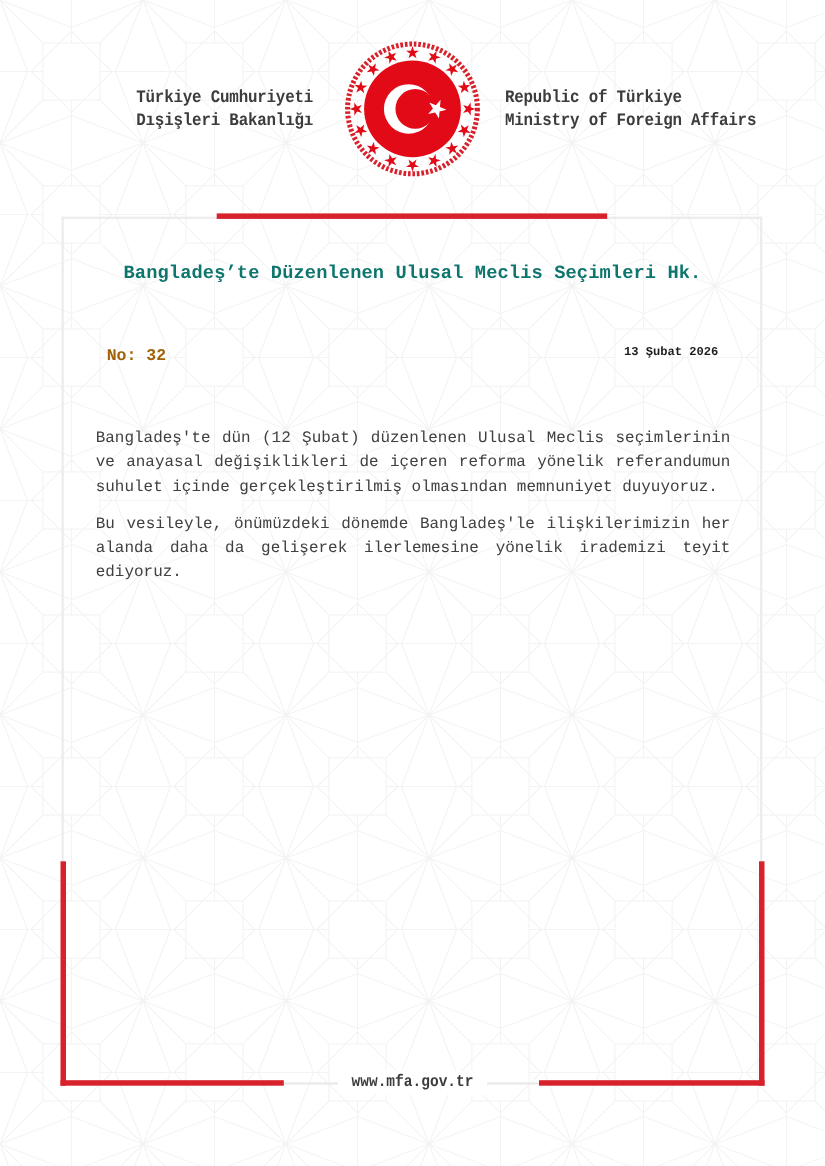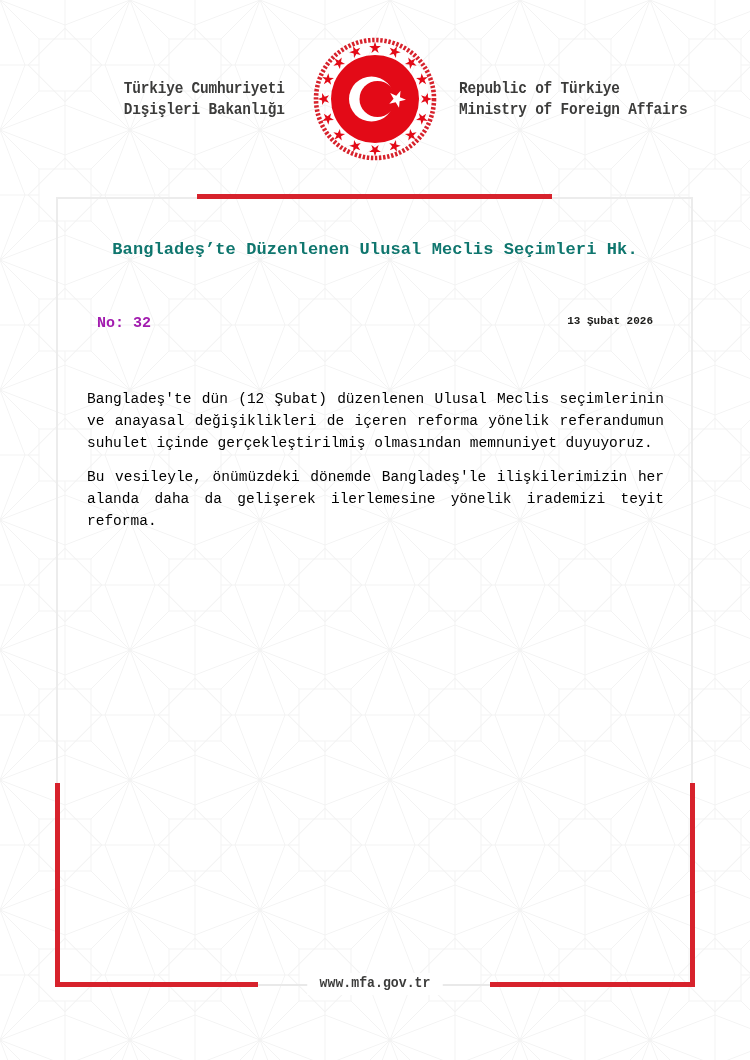"No: 32" .doc-no { color: #a21caf -> #a16207 }
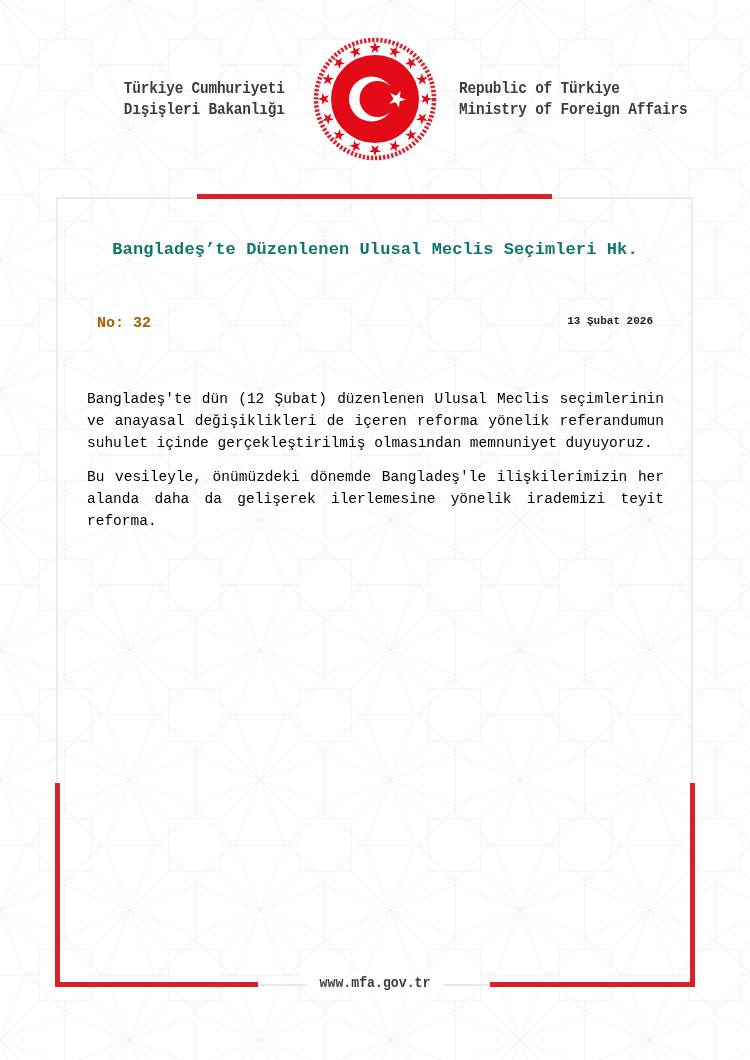"Bangladeş'te dün (12 Şubat) düzenlenen" .doc-body { color: #000000 -> #404040 }
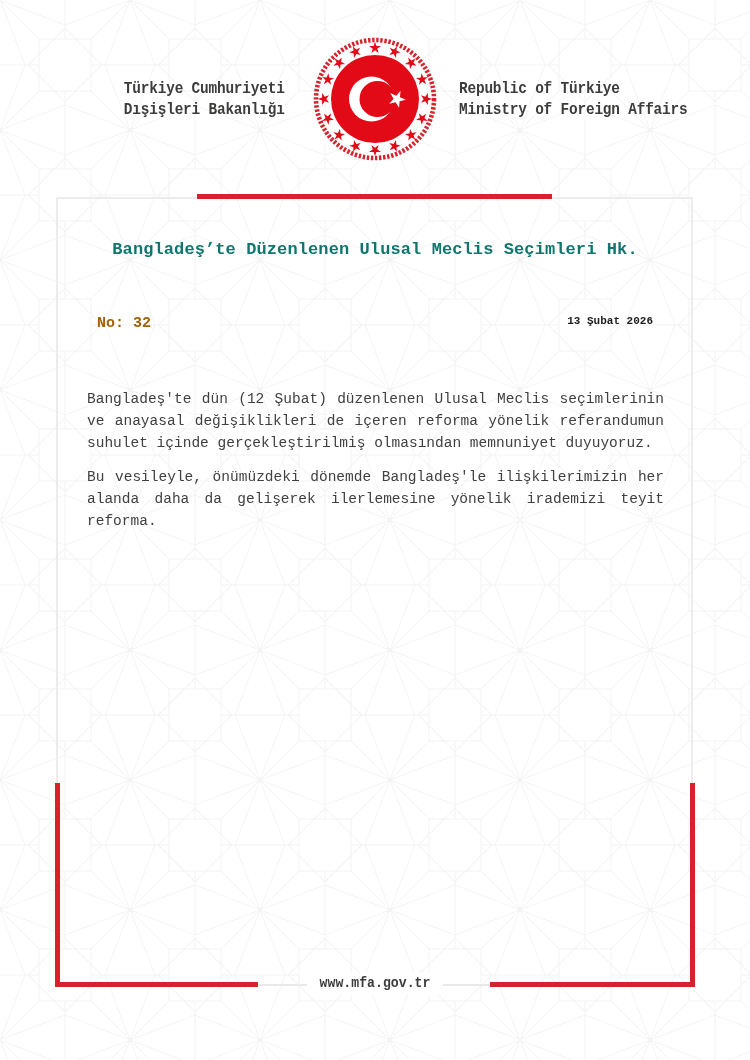"Bu vesileyle, önümüzdeki dönemde" p { text: reforma -> ediyoruz }
